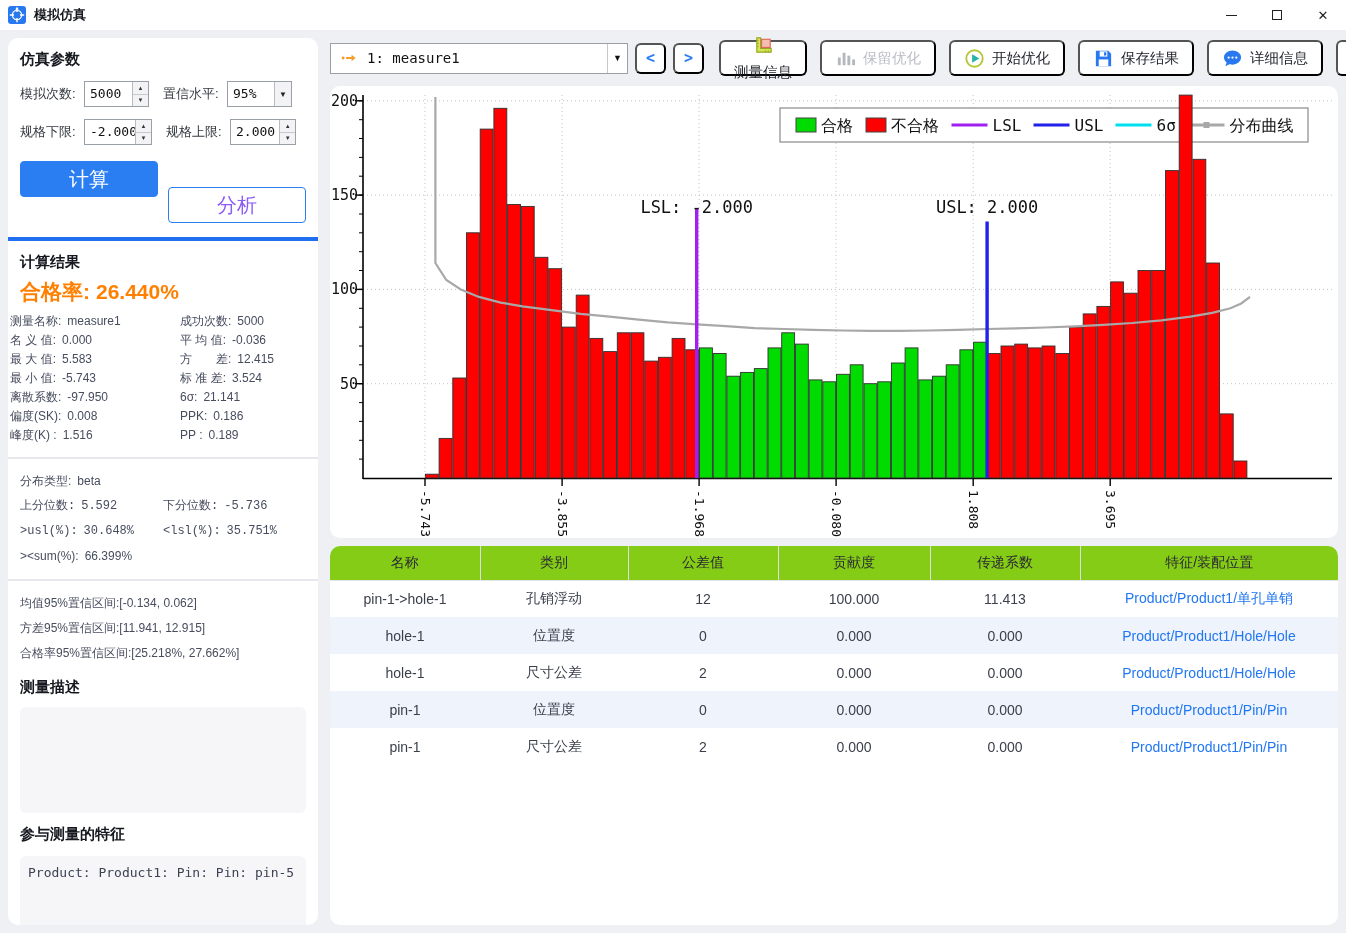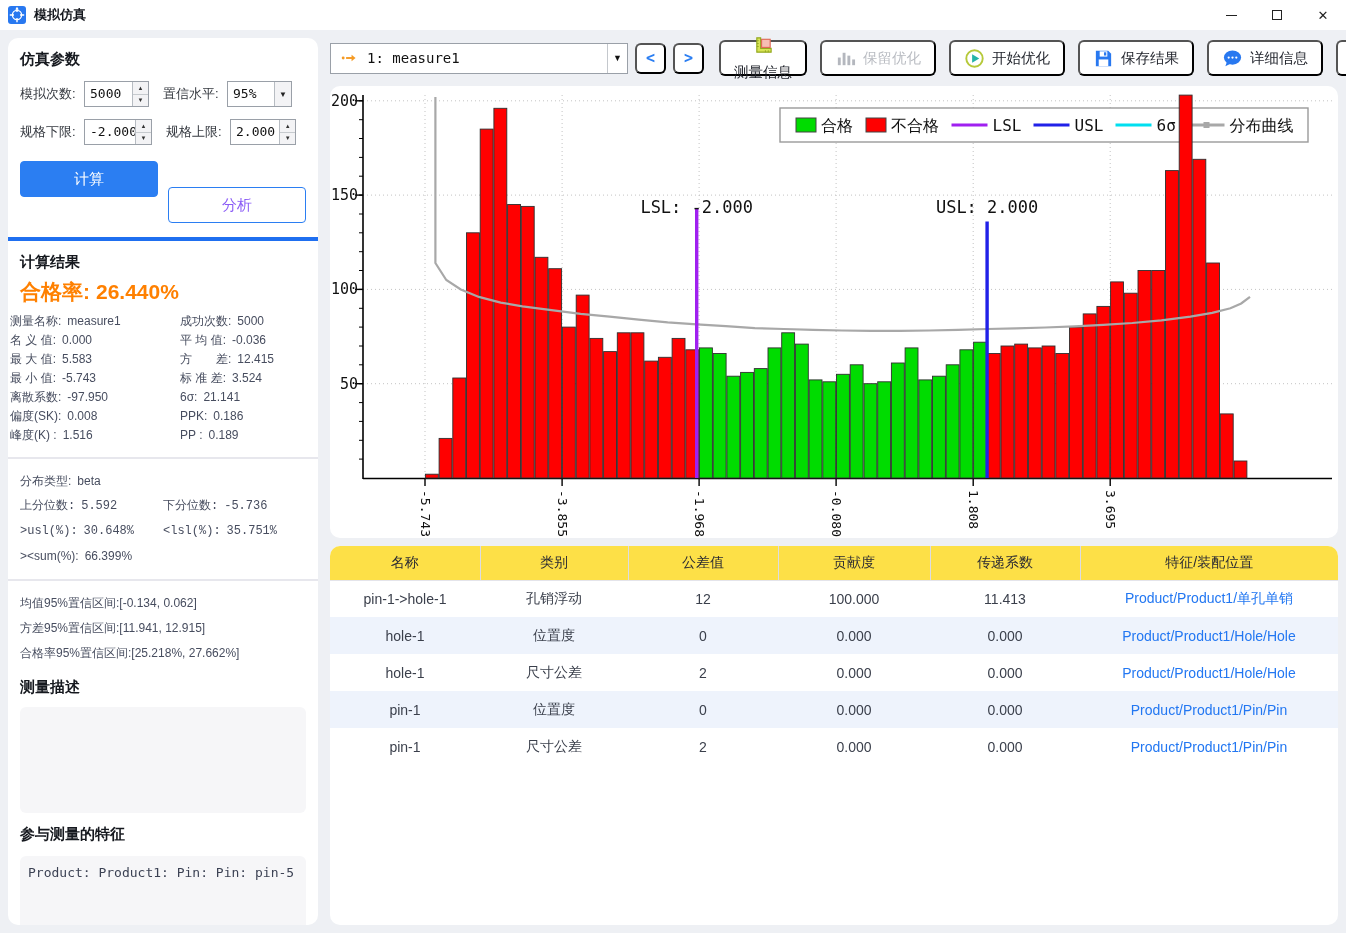"计算" .btn-main { font-size: 15px -> 20px }
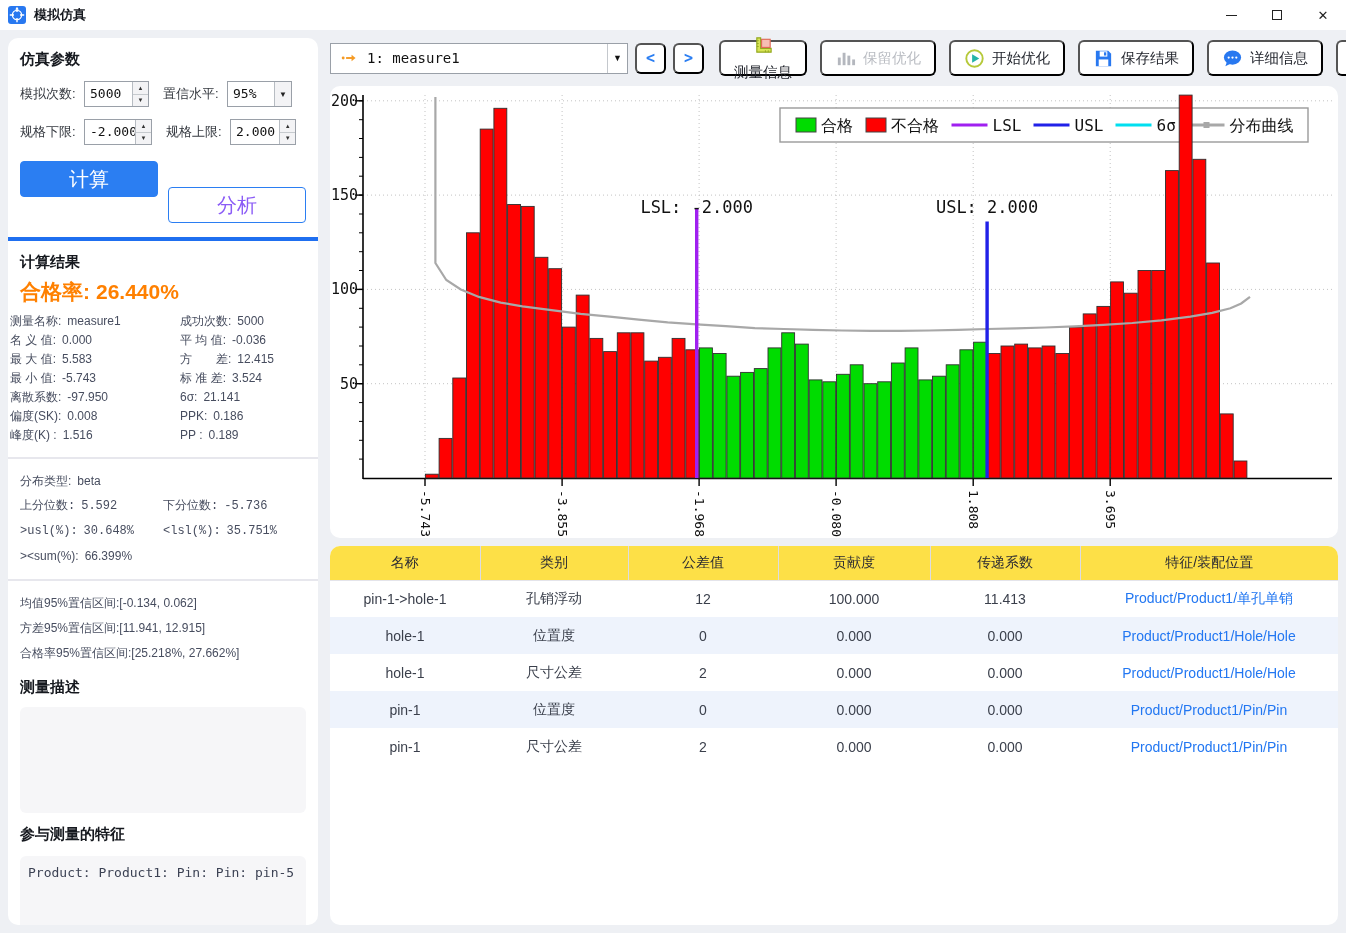"名称" th { background: #fde047 -> #84cc16 }
